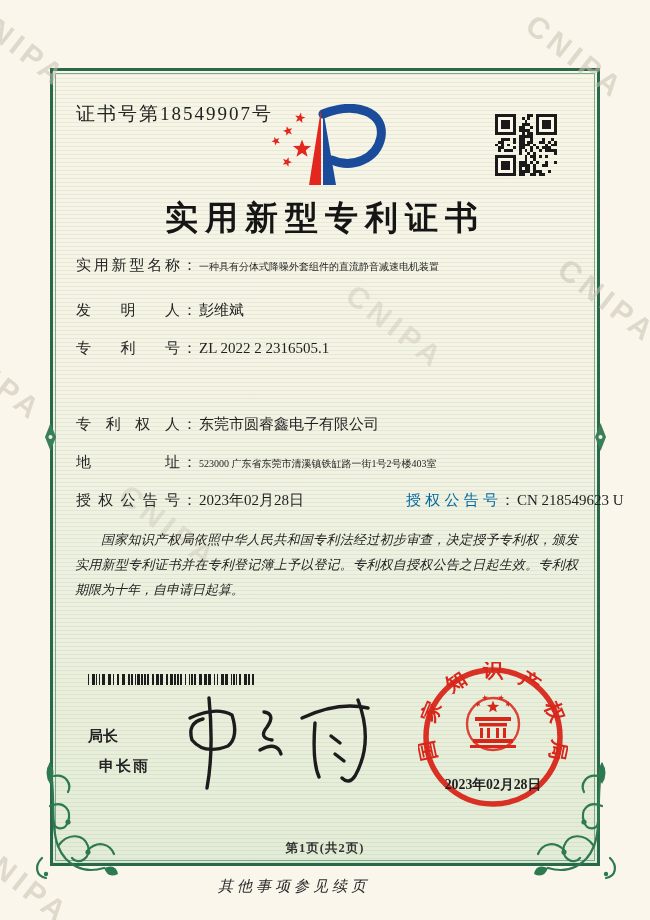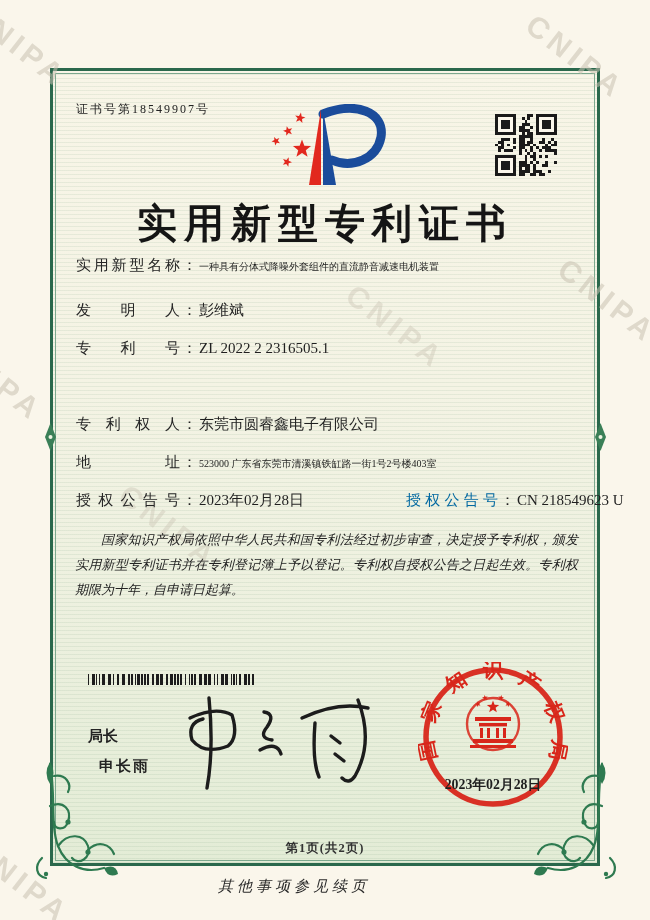"证书号第18549907号" .certno { font-size: 12px -> 19px }
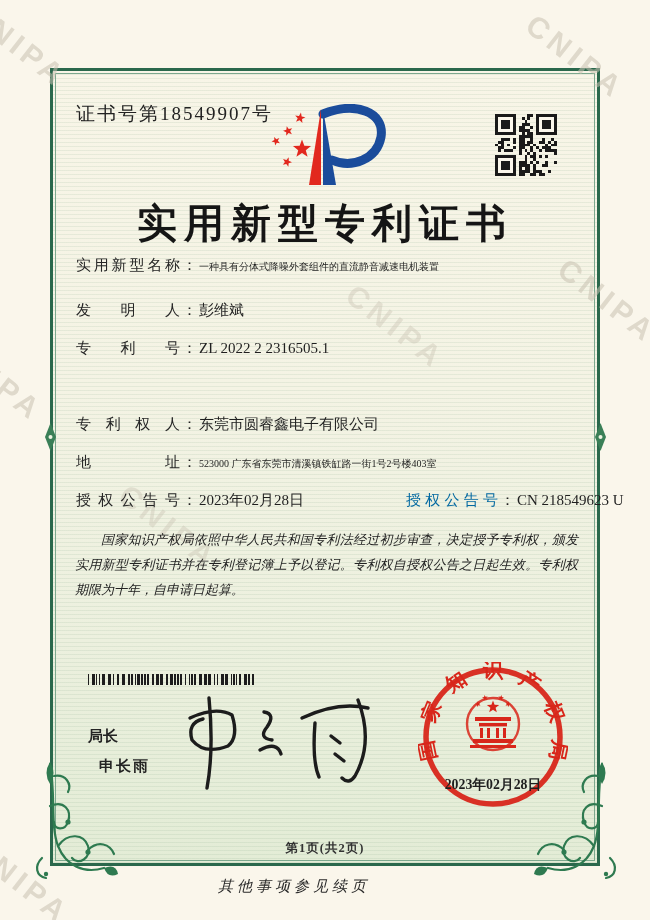"实用新型专利证书" .title { font-size: 40px -> 33px }
